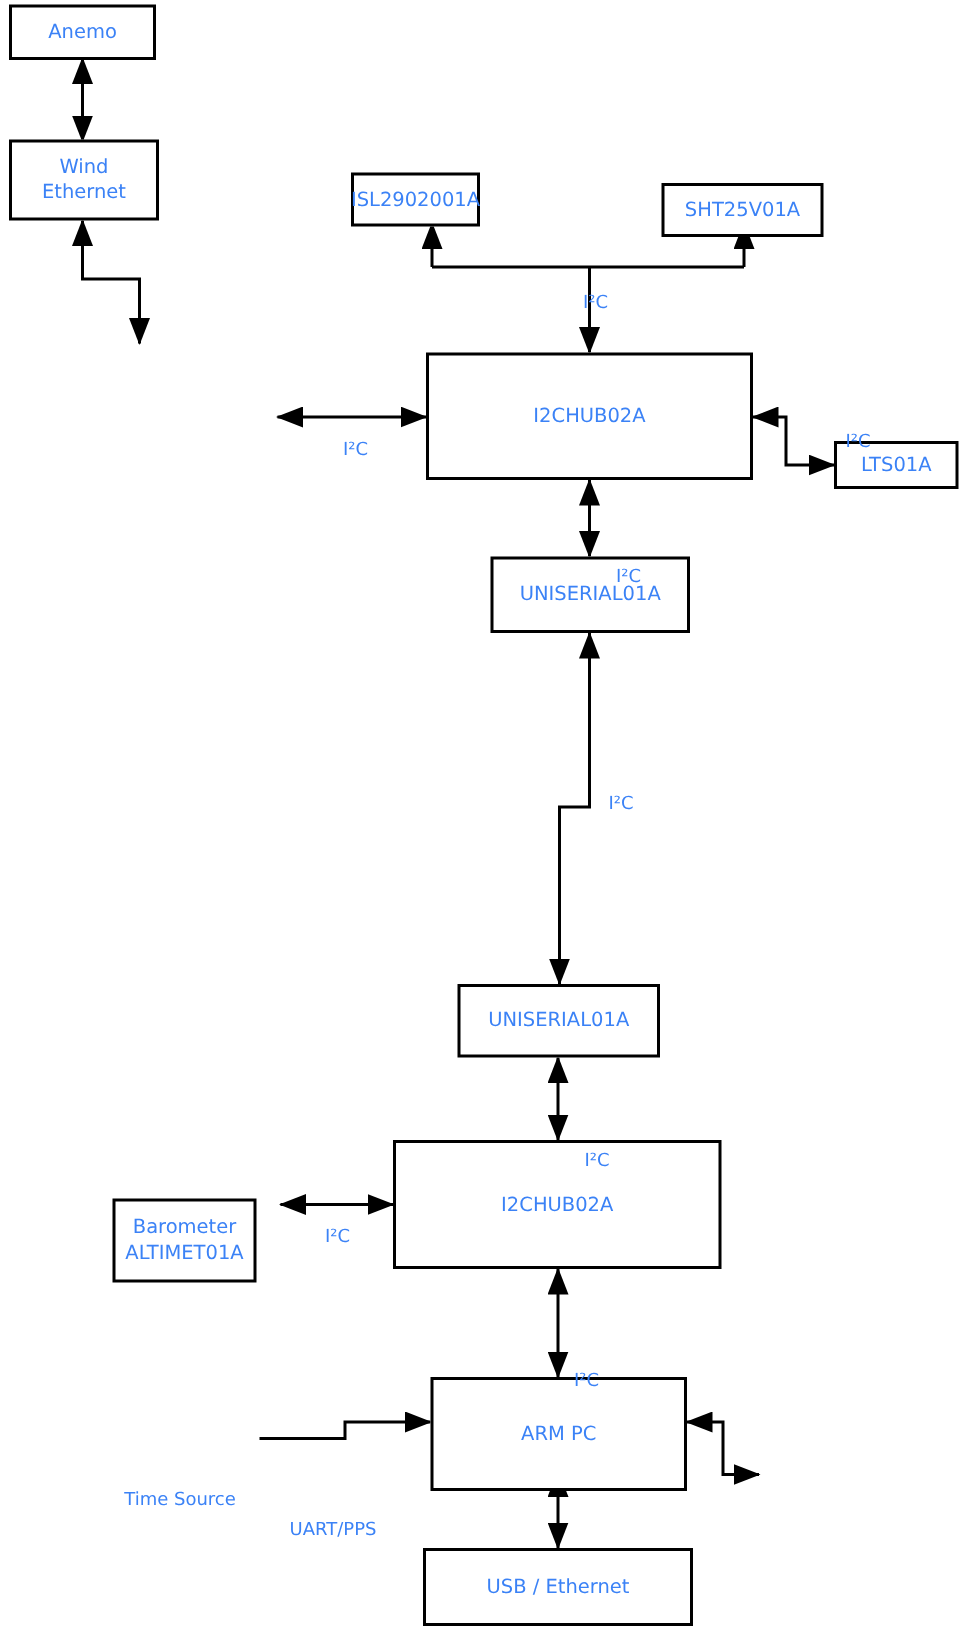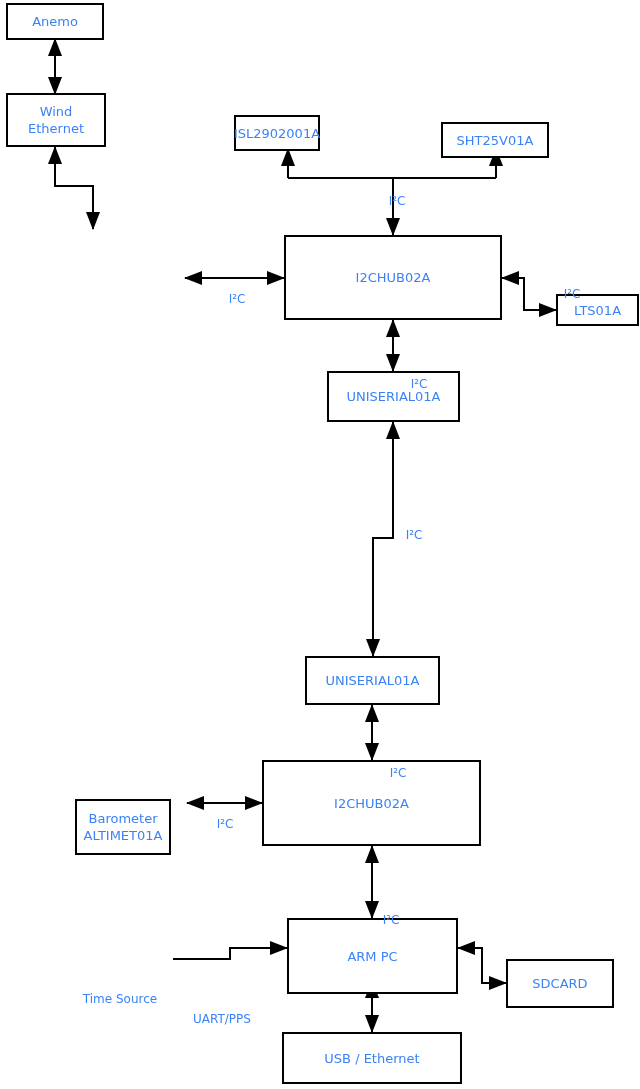"SDCARD" div.block { html: <div> <span>SDCARD</span> </div> -> none }
